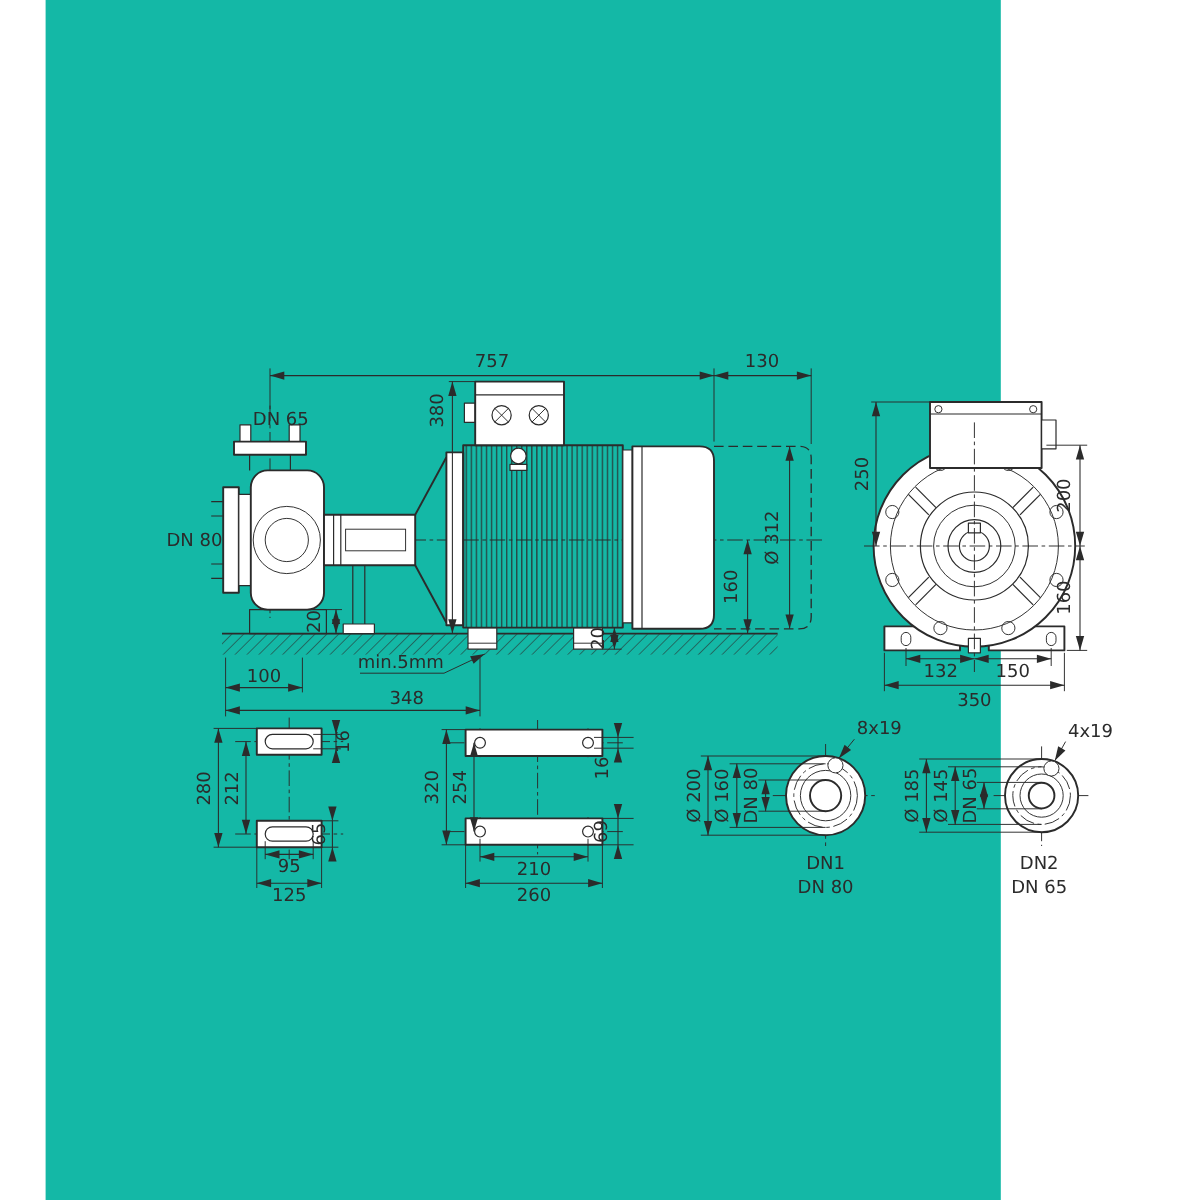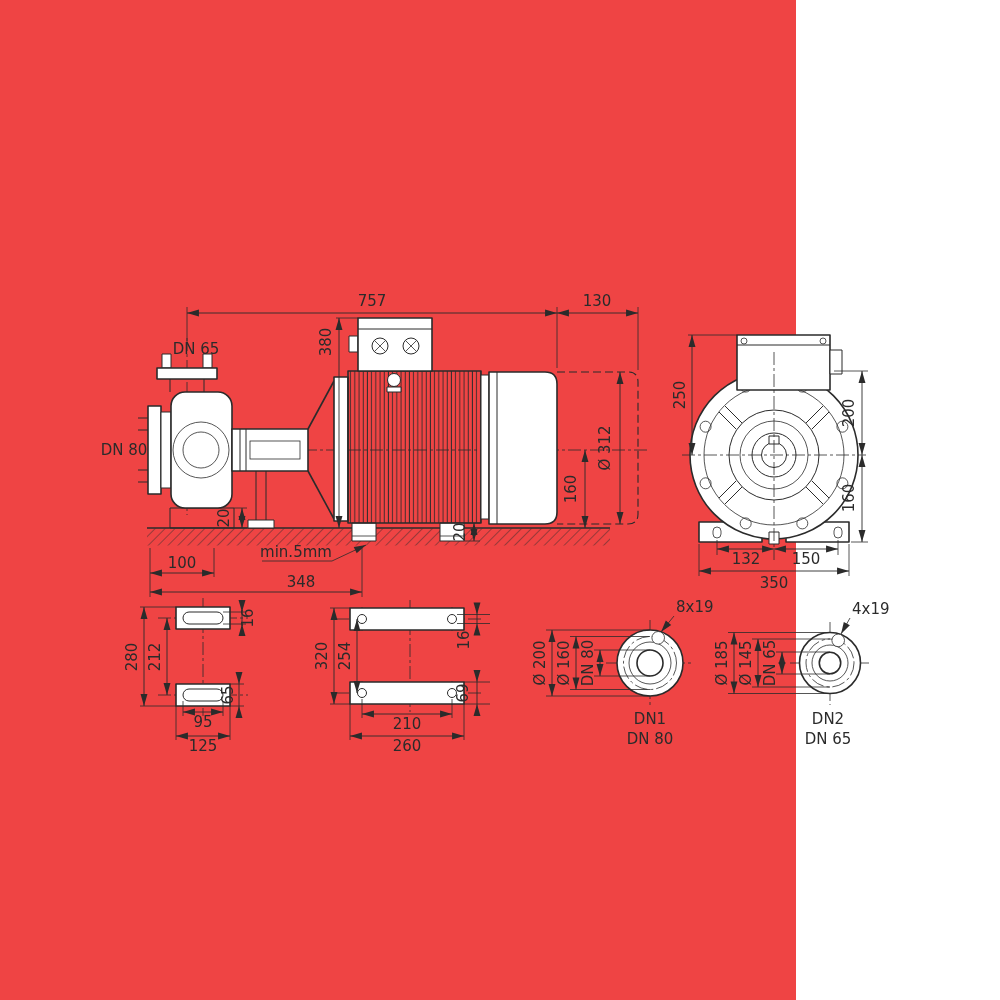"757" .stage { background: #ef4444 -> #14b8a6; margin-left: none -> 38px }
